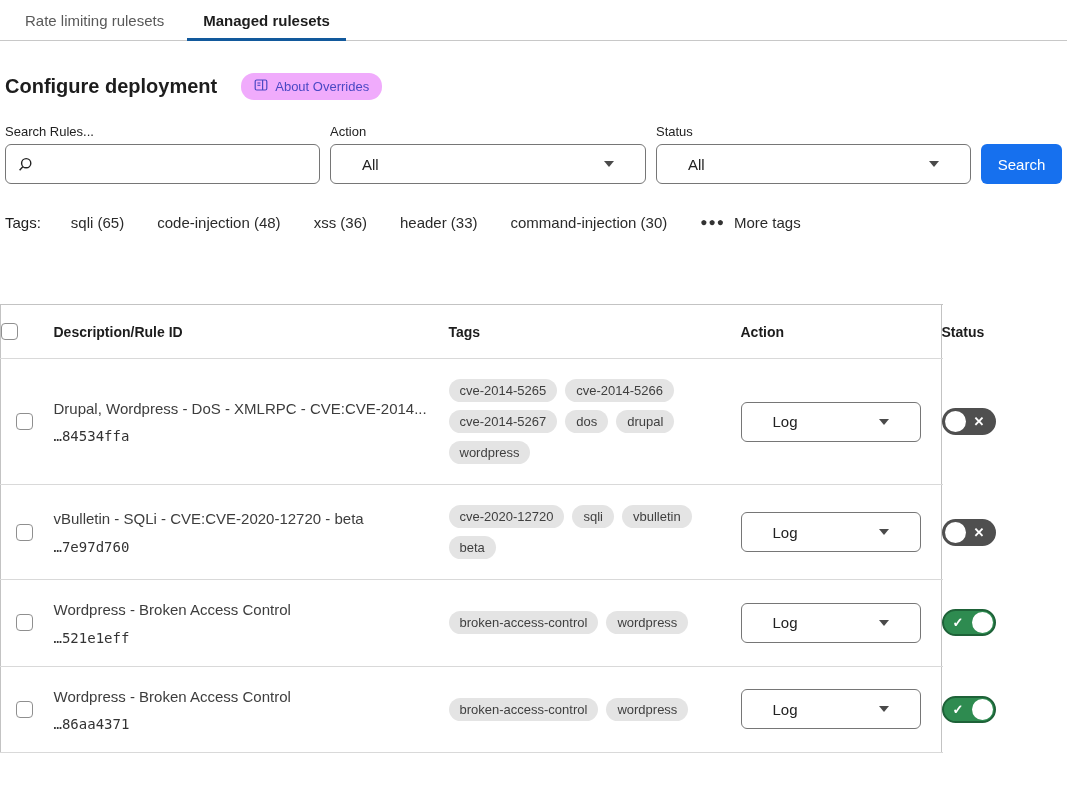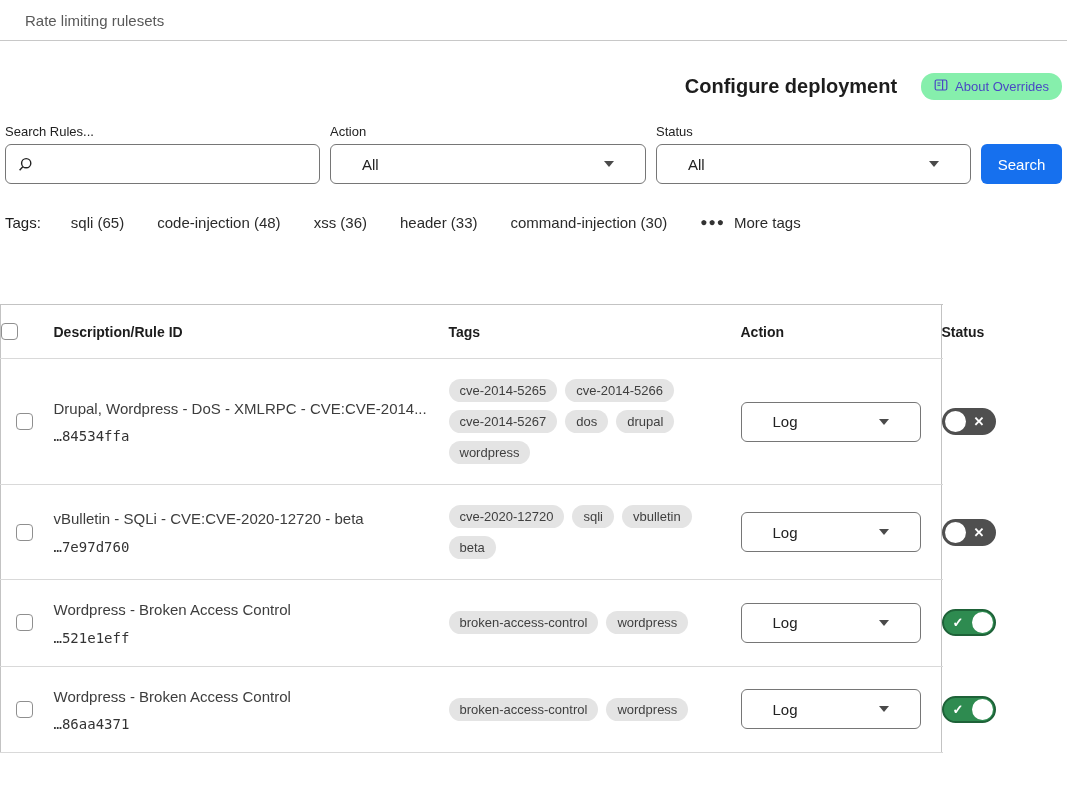"Managed rulesets" div.tab { html: none -> <div>Managed rulesets</div> }
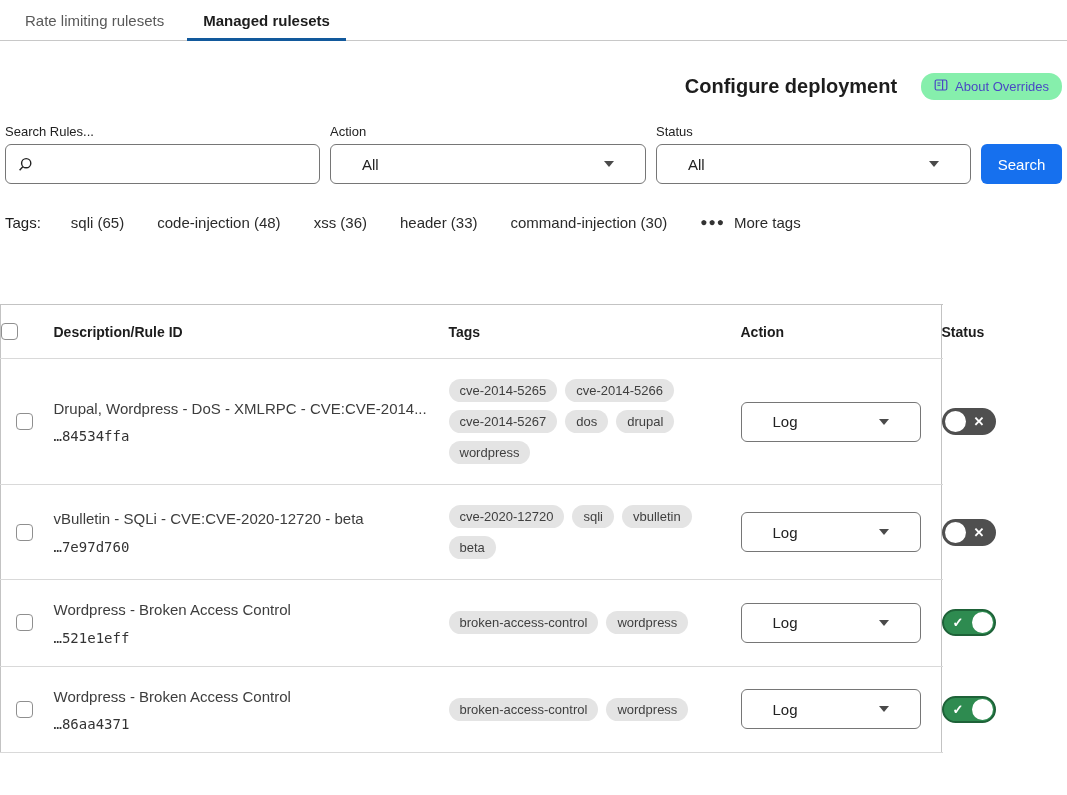"Configure deployment" .heading-row { justify-content: flex-end -> none }
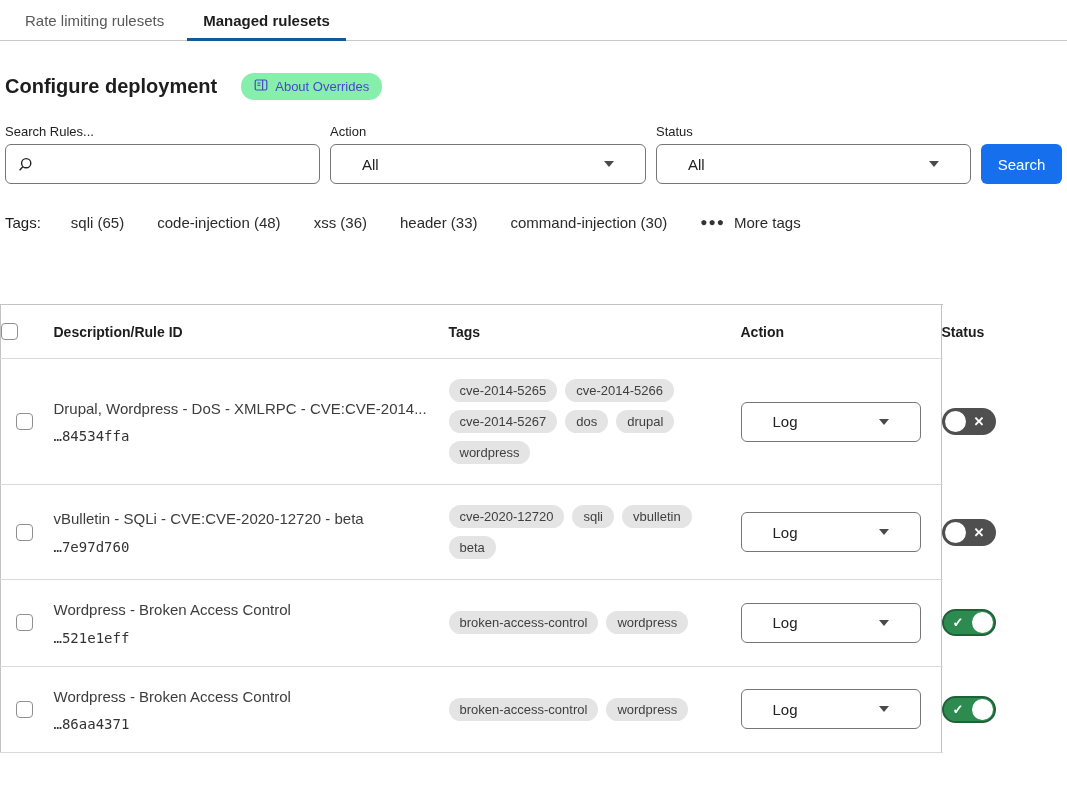"About Overrides" .about-badge { background: #86efac -> #f0abfc }
